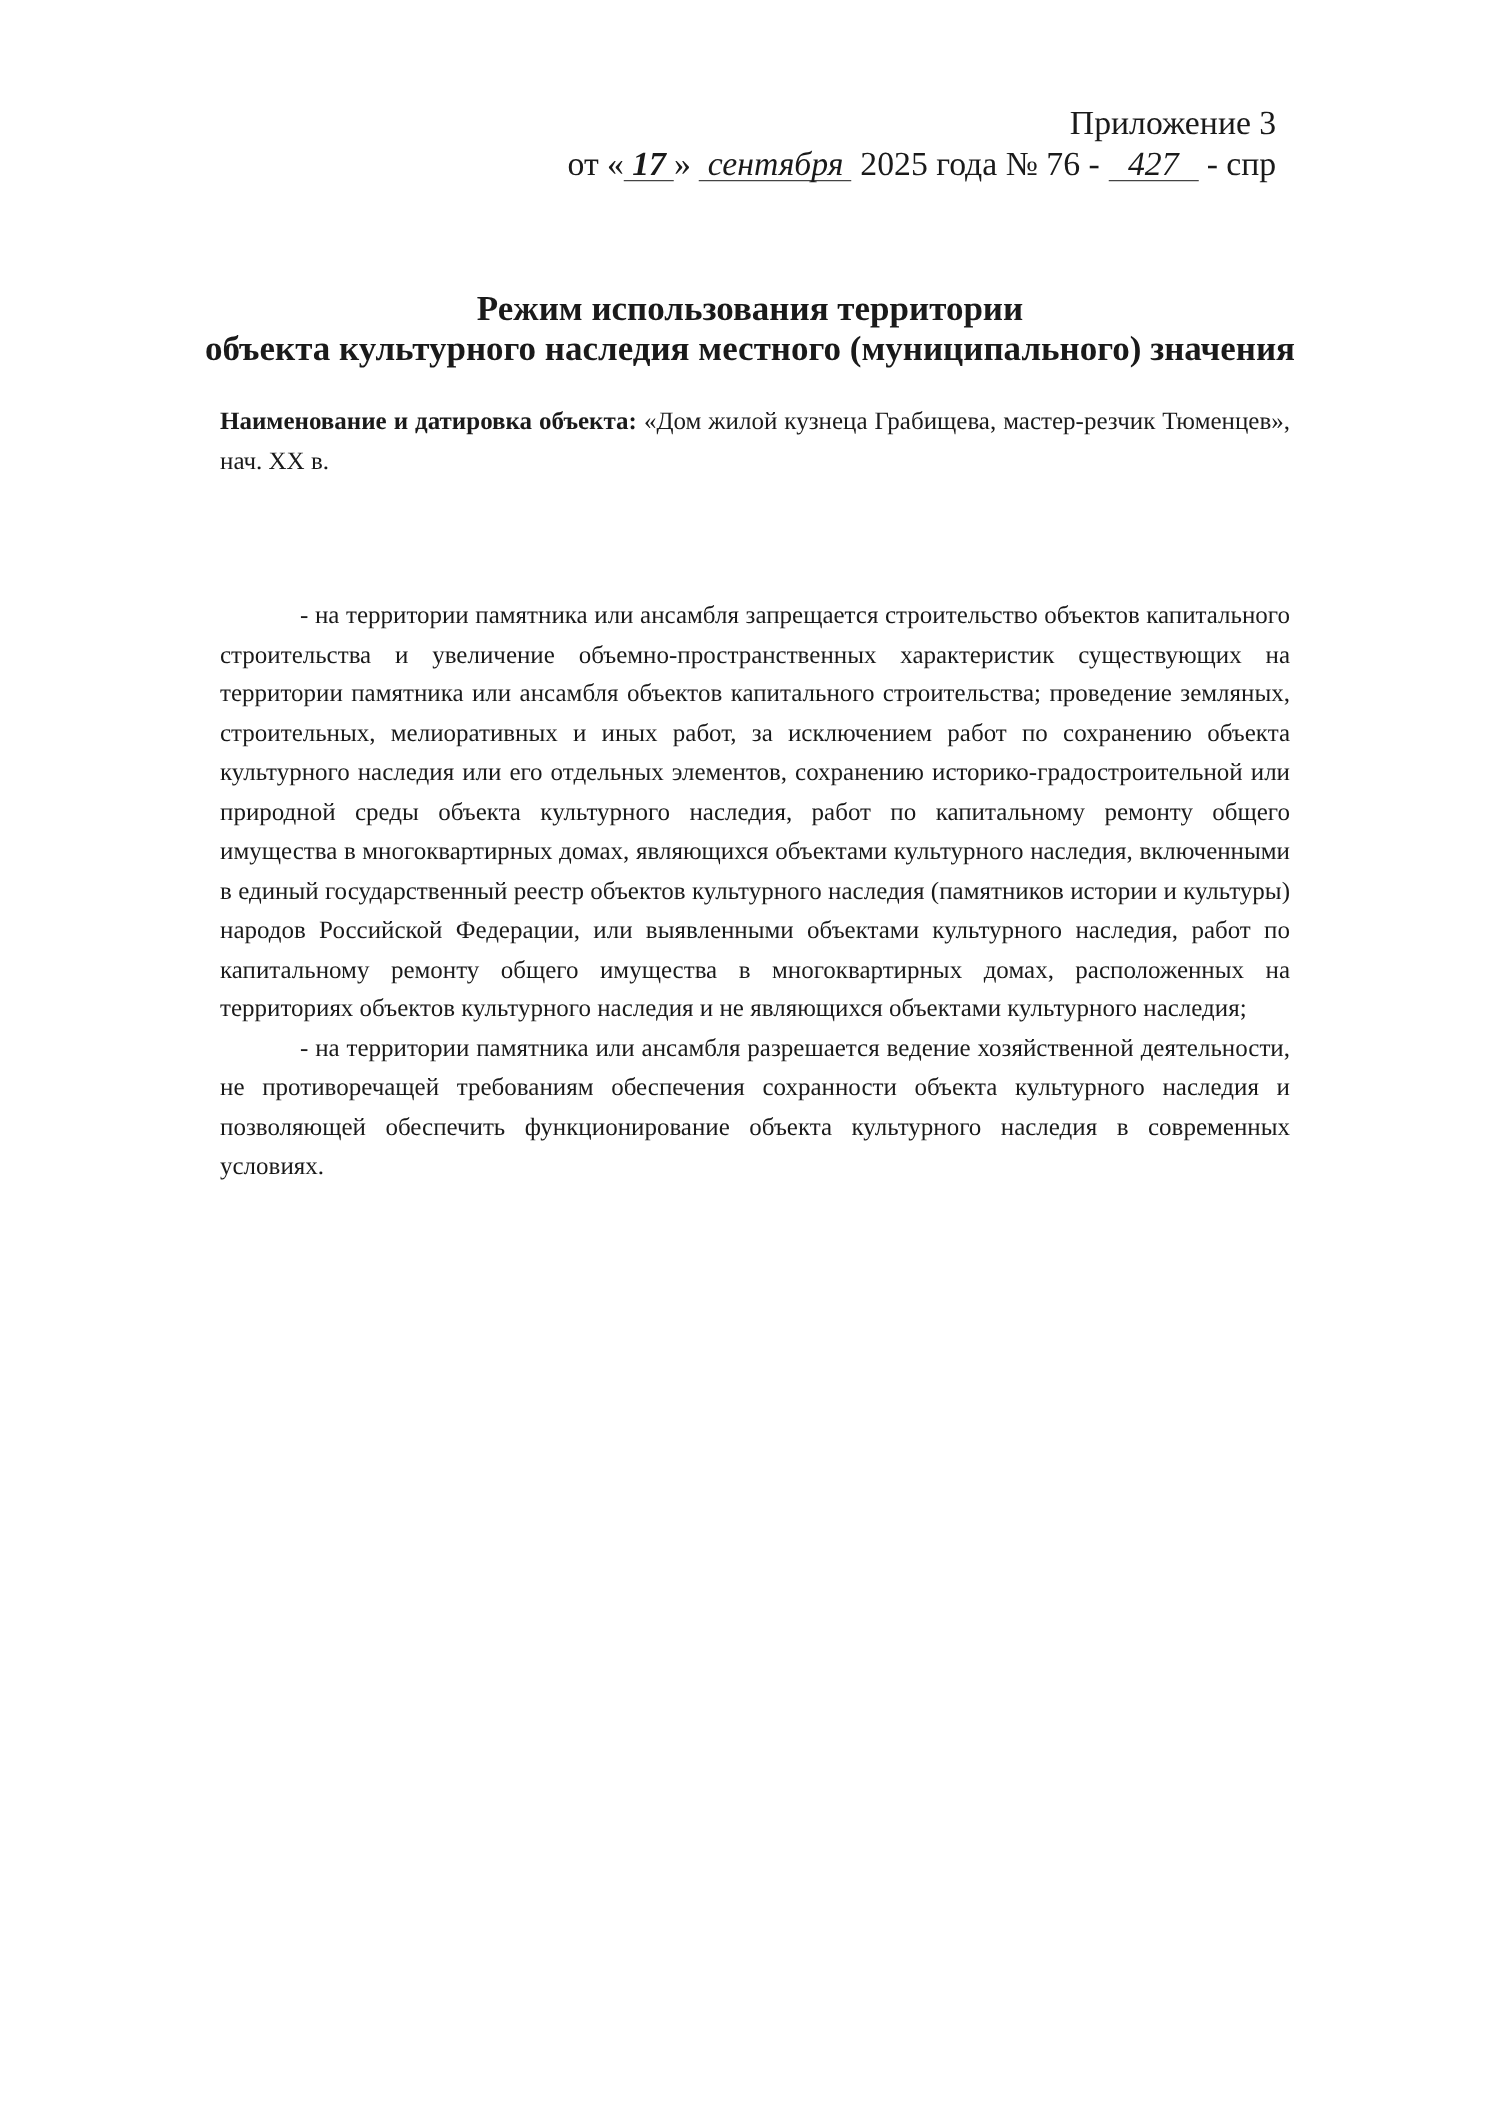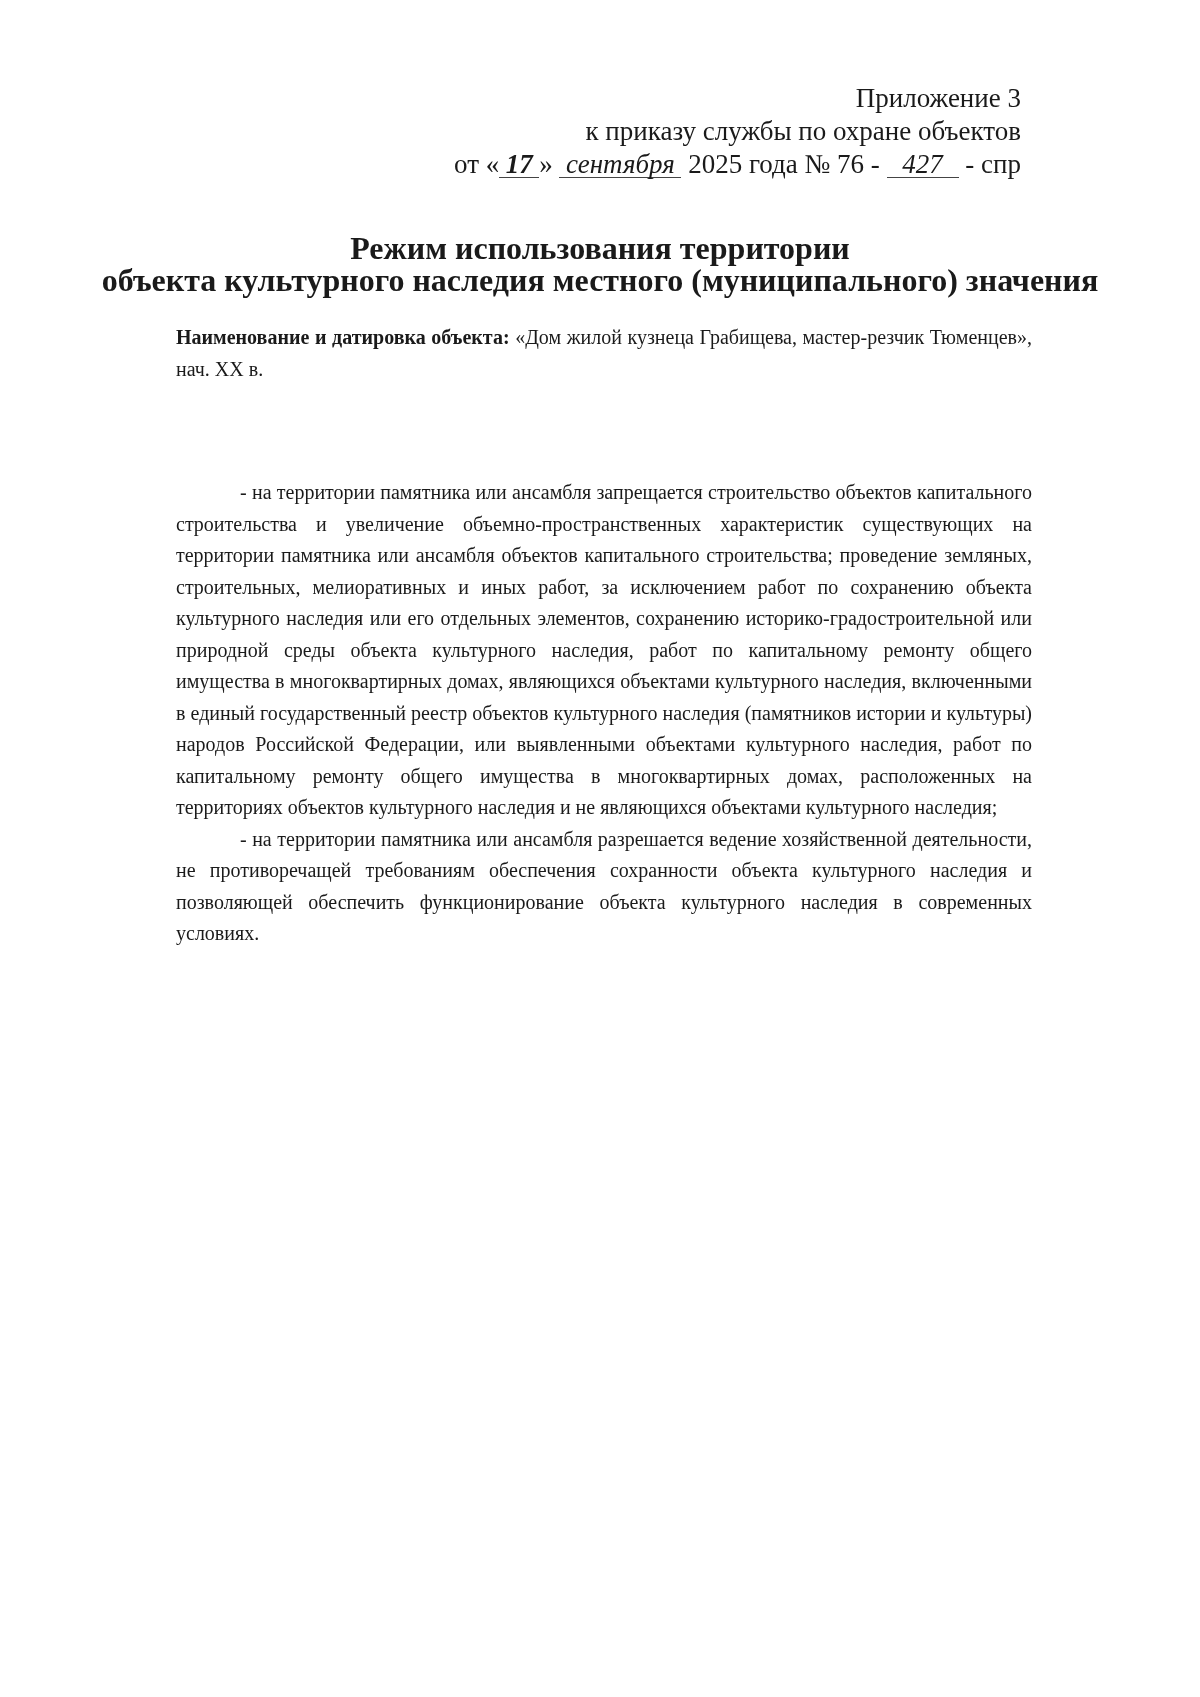"к приказу службы по охране" div { html: <div>к приказу службы по охране объектов</div> -> none }
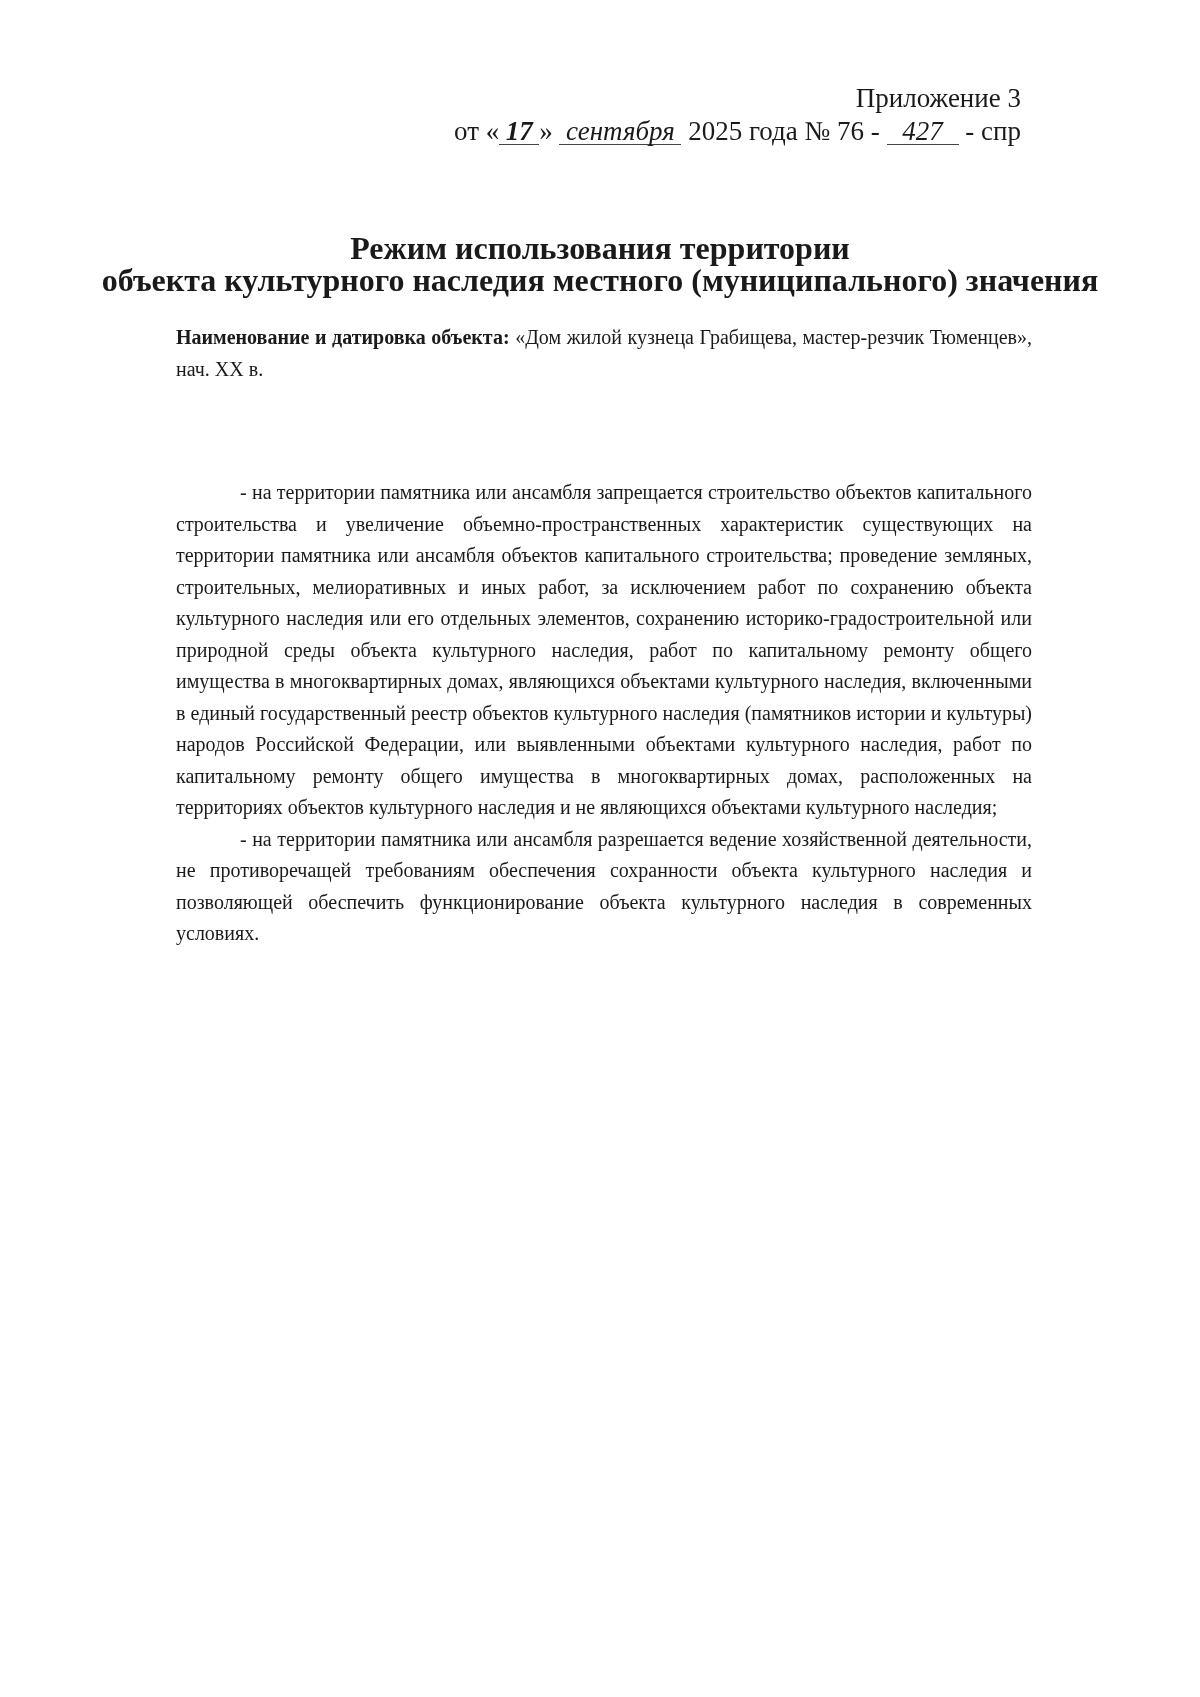"Режим использования территории" .title { font-size: 32px -> 28px }
